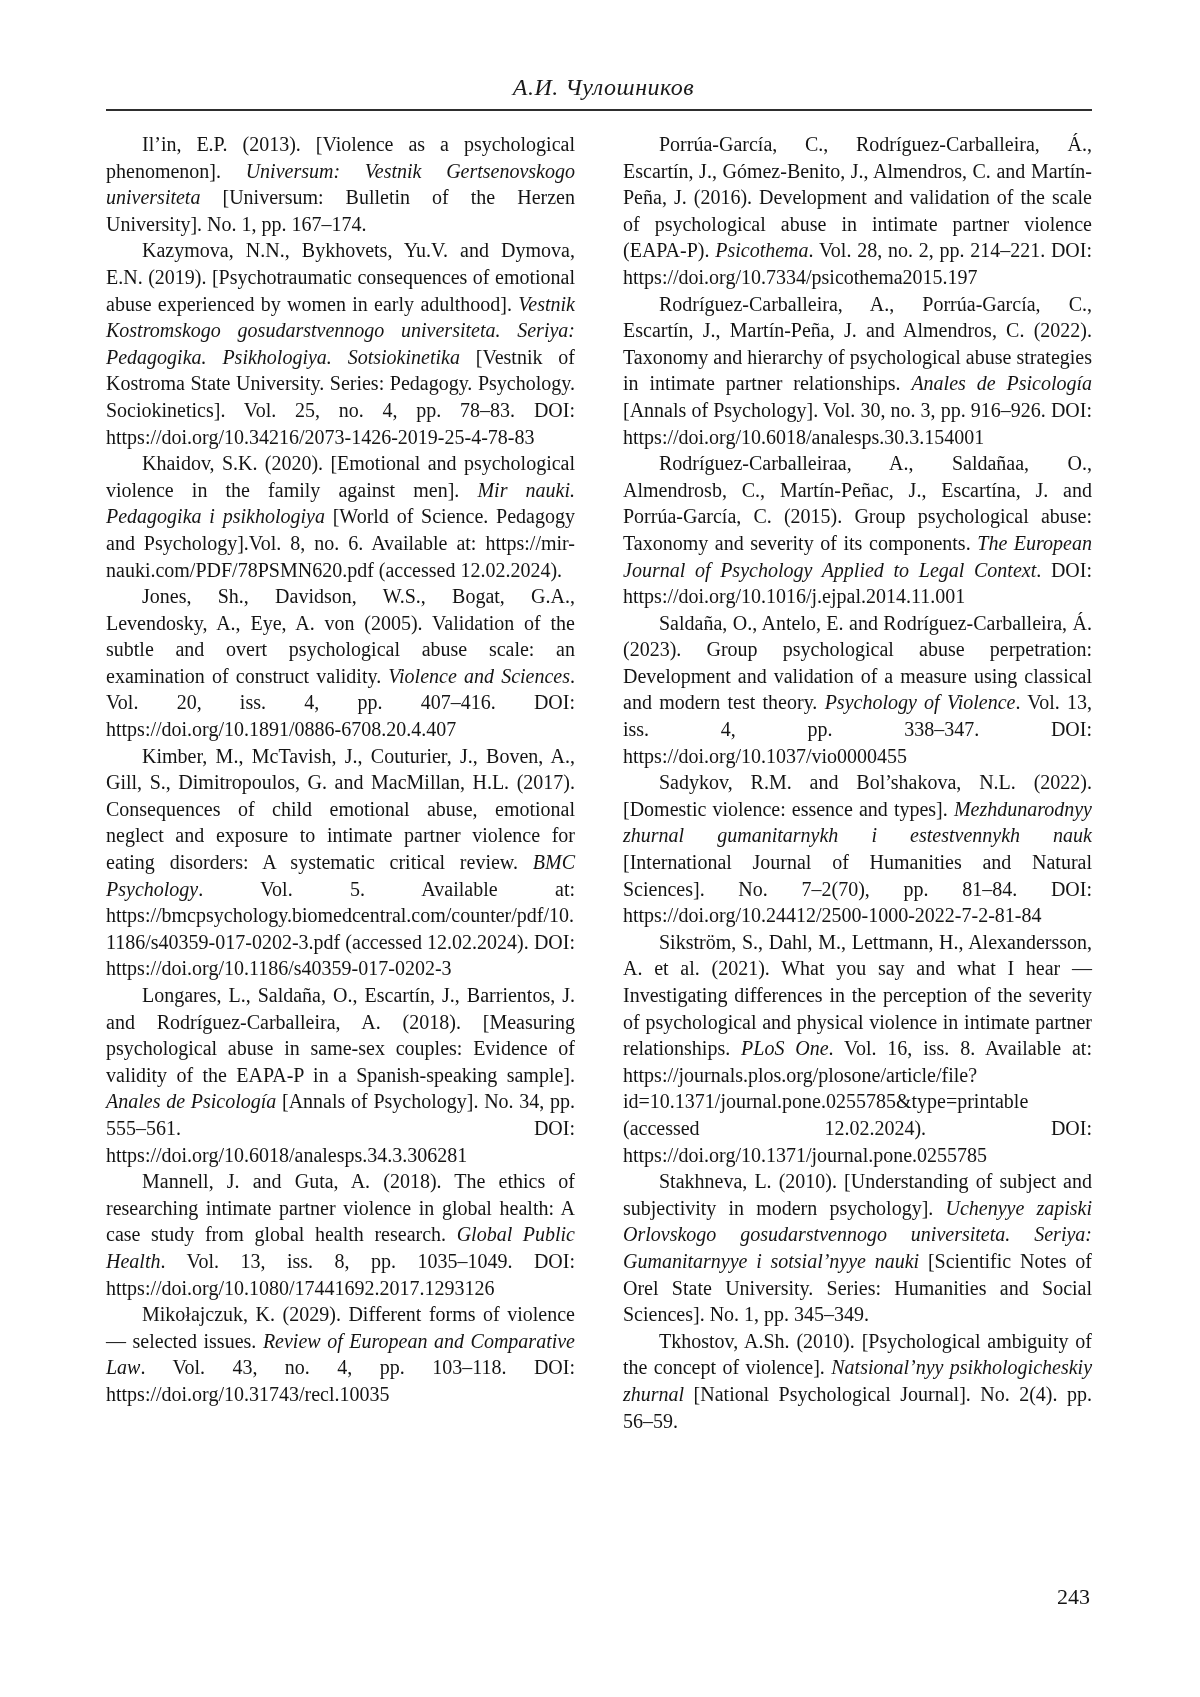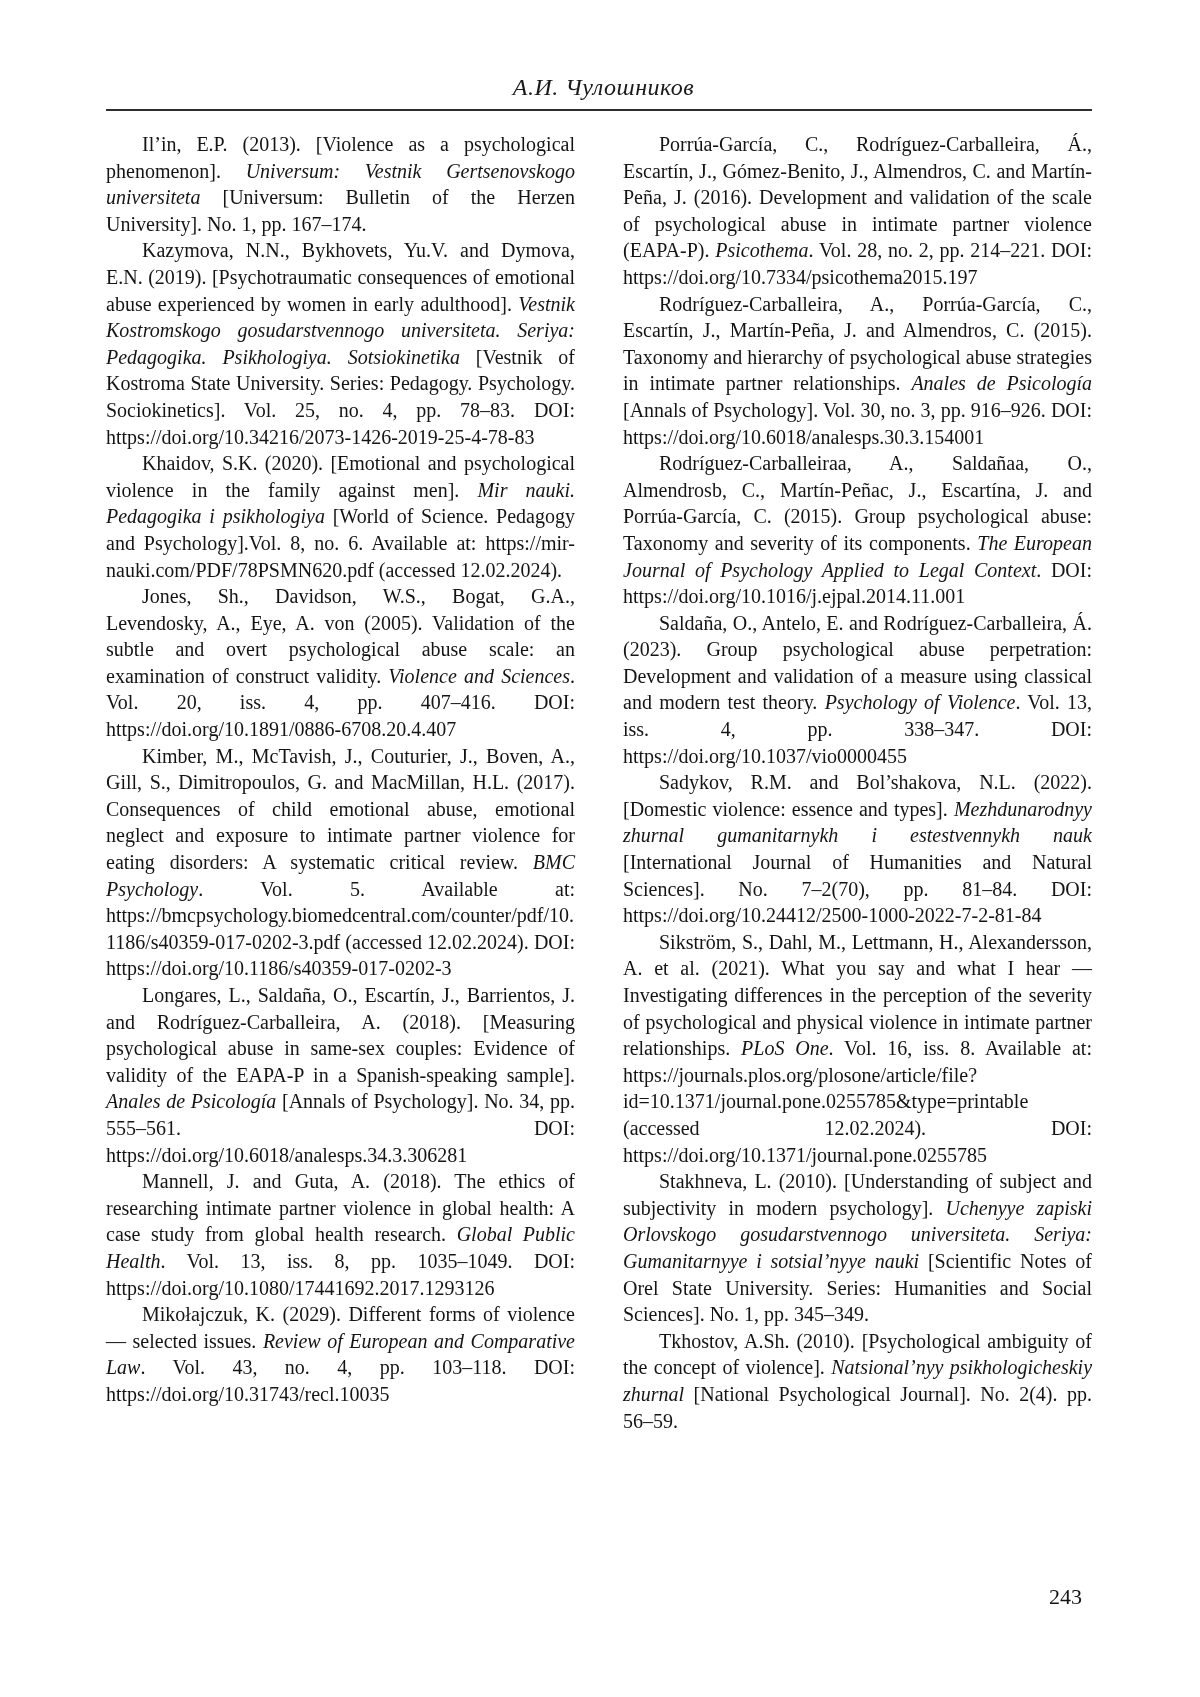"Rodríguez-Carballeira, A.," span { text: 2015 -> 2022 }
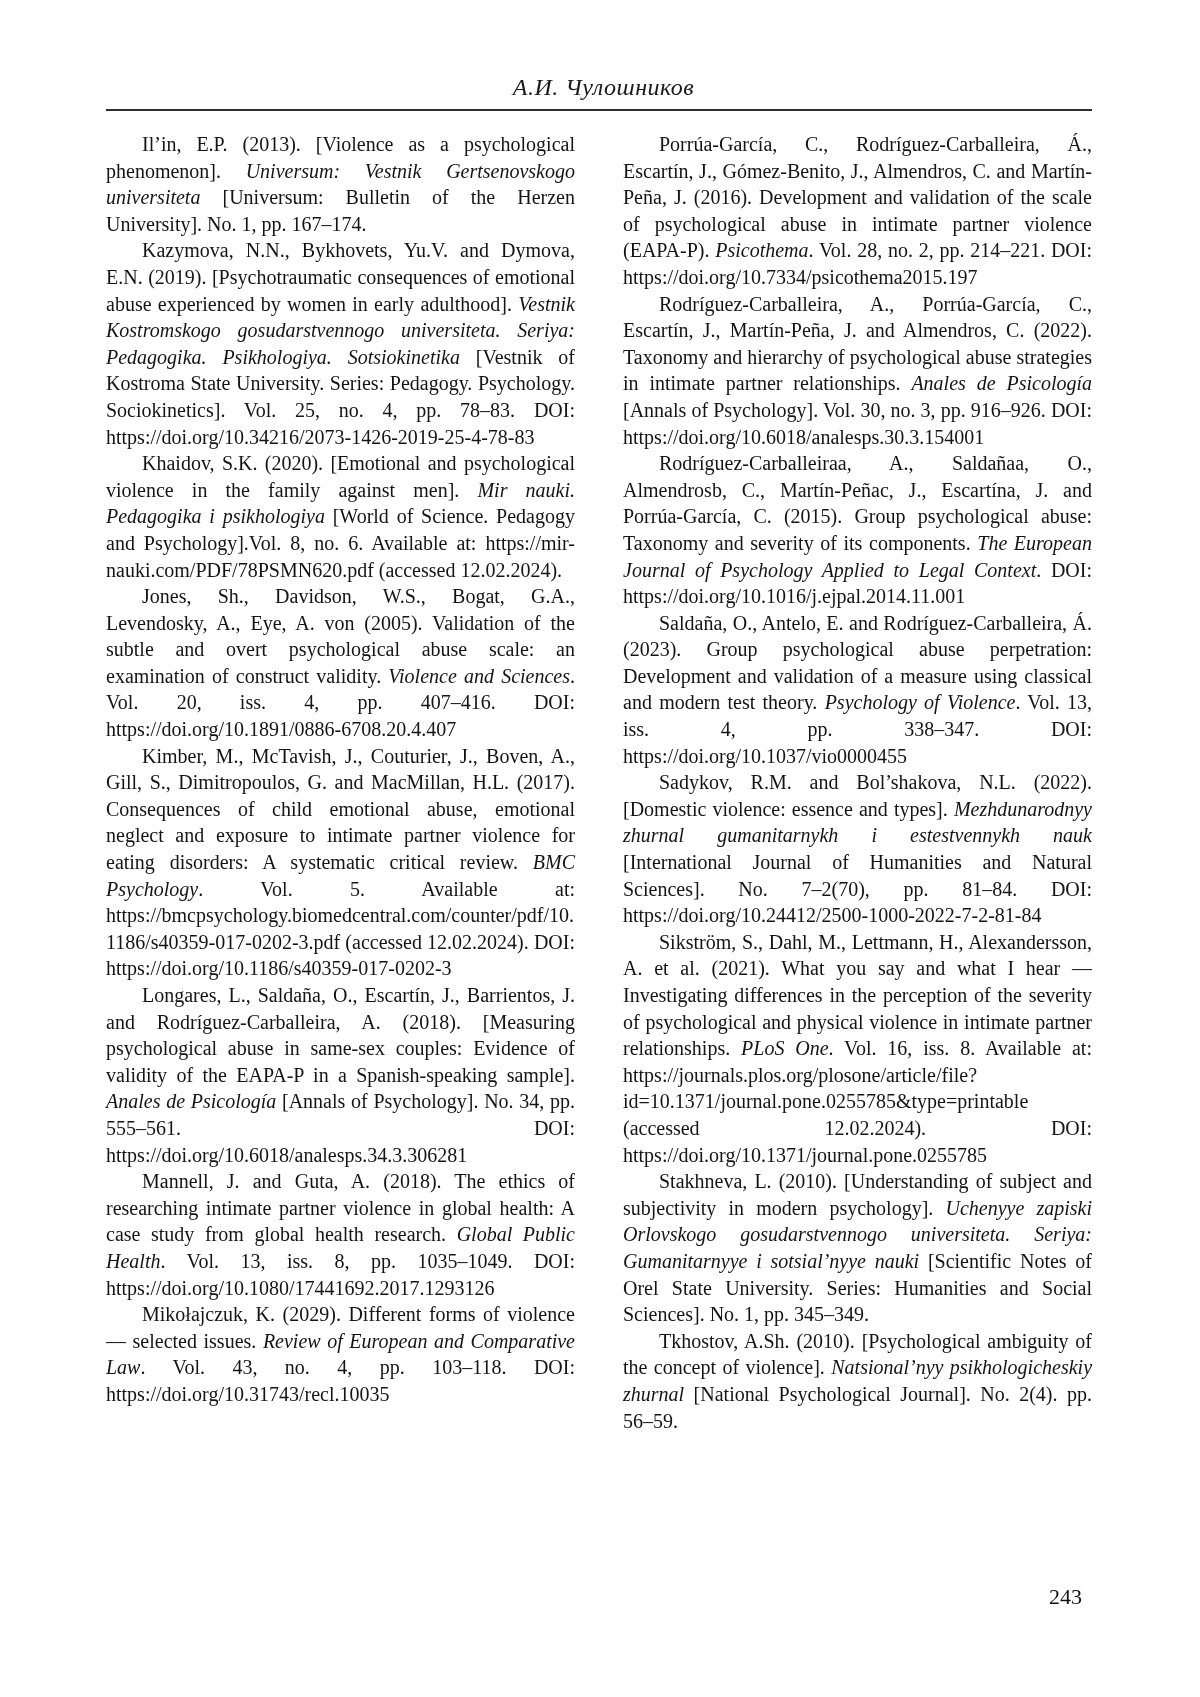"243" .pagenum { right: 118px -> 110px }
